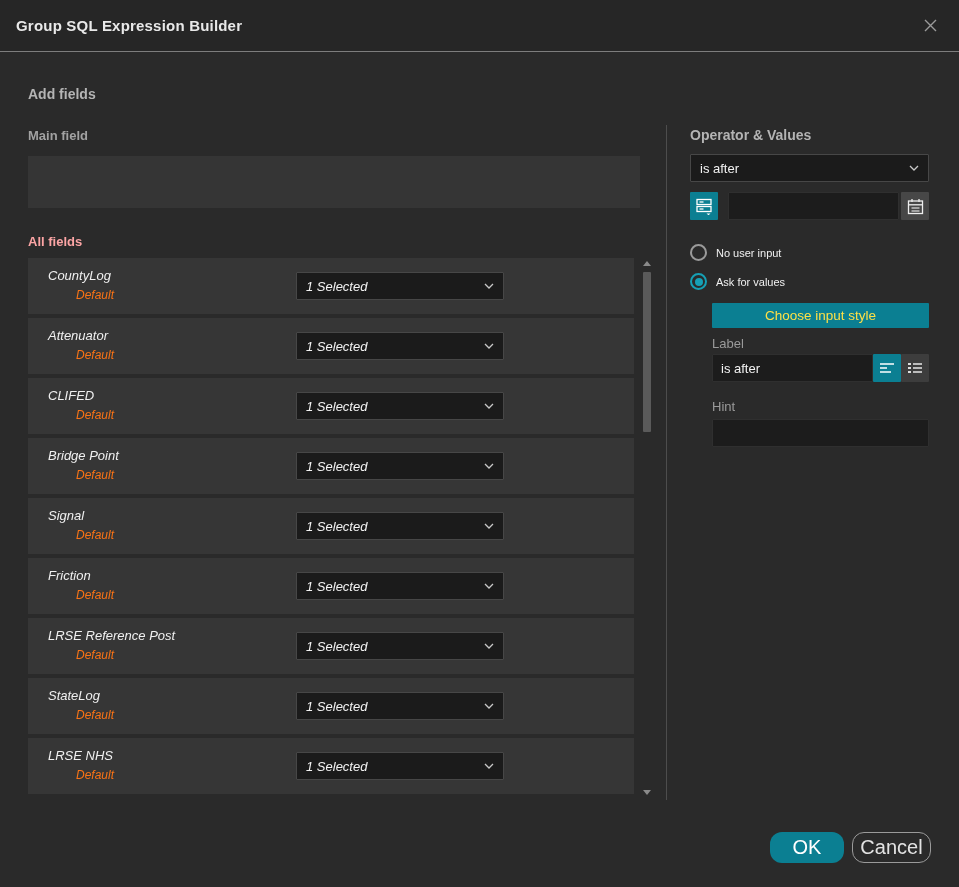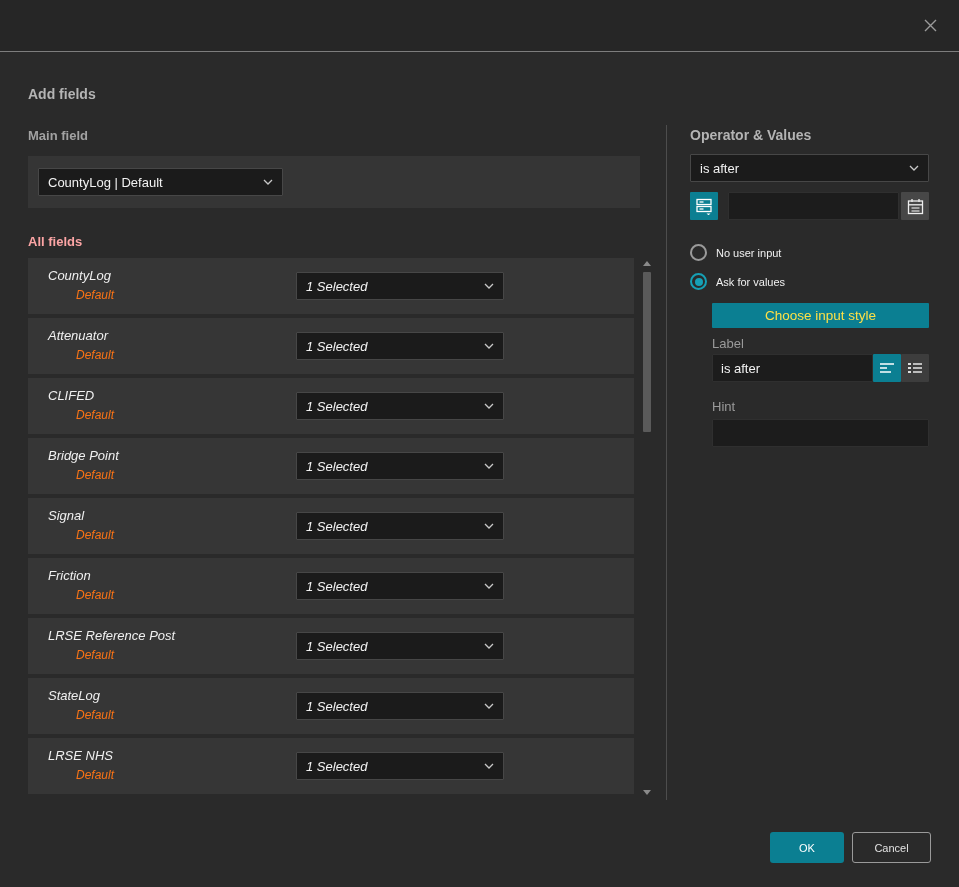"Group SQL Expression Builder" span.title { html: none -> <span>Group SQL Expression Builder</span> }
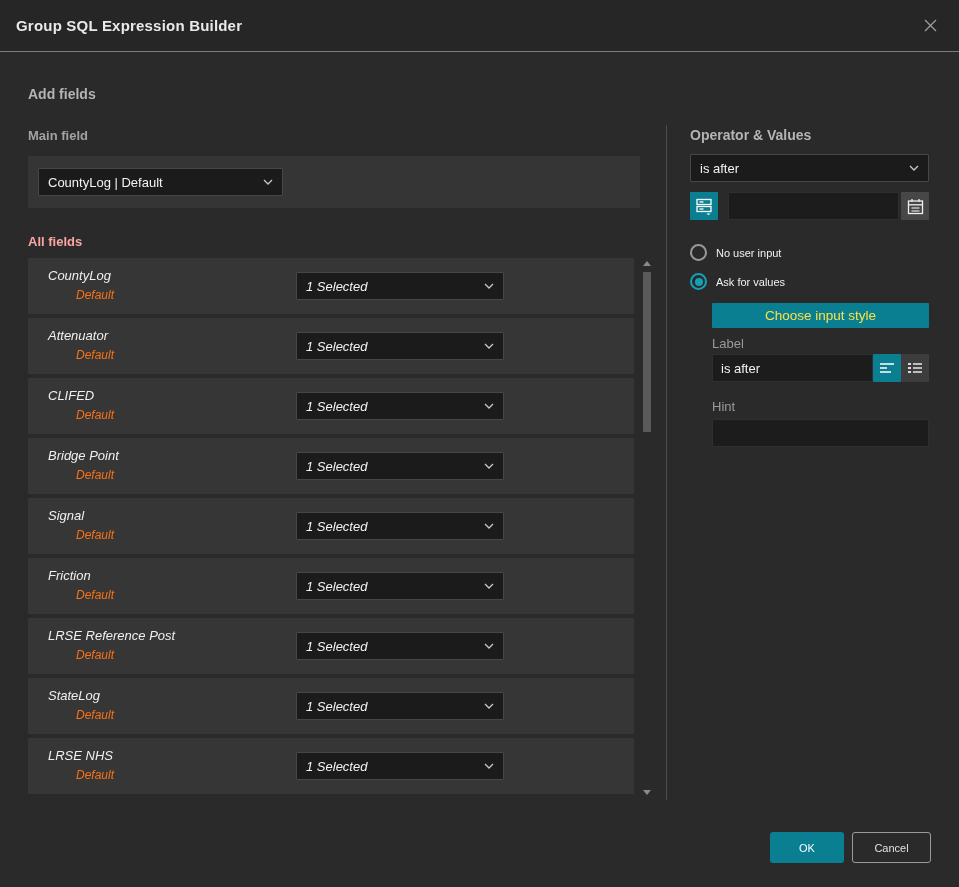"CountyLog | Default" div.select { html: <div> <span>CountyLog | Default</span> <svg> <polyline></polyline> </svg> </div> -> none }
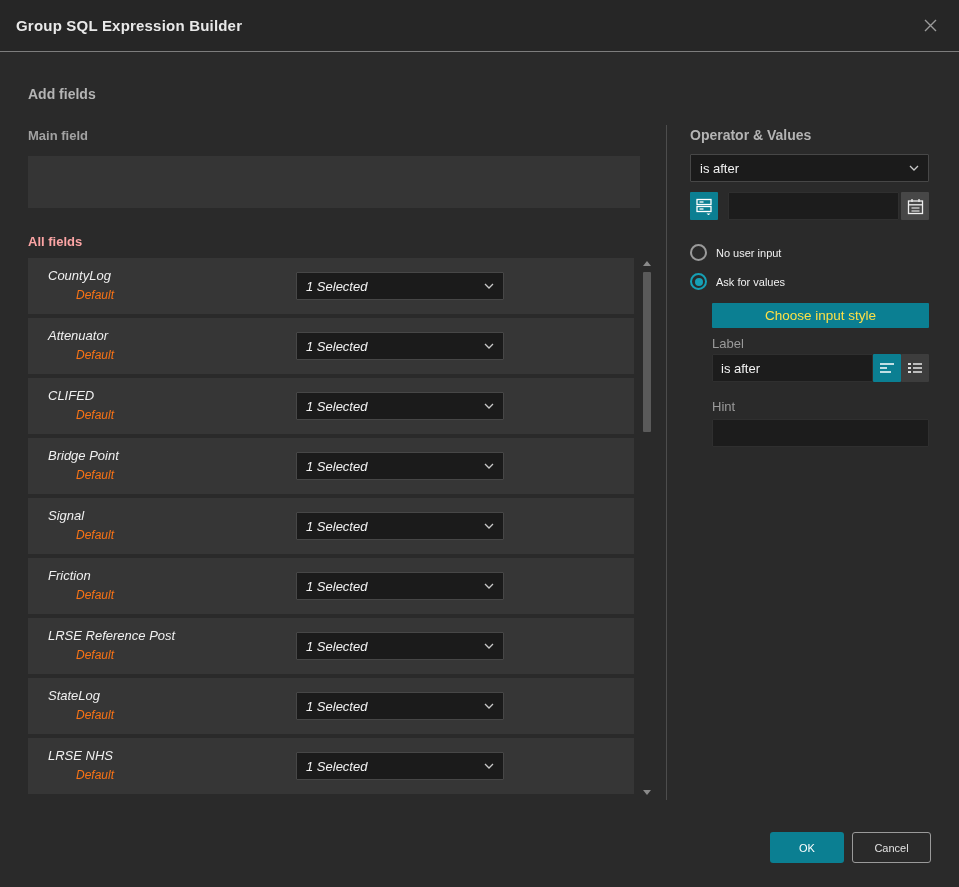"OK" .btn { border-radius: 3px -> 12px; font-size: 11px -> 20px }
